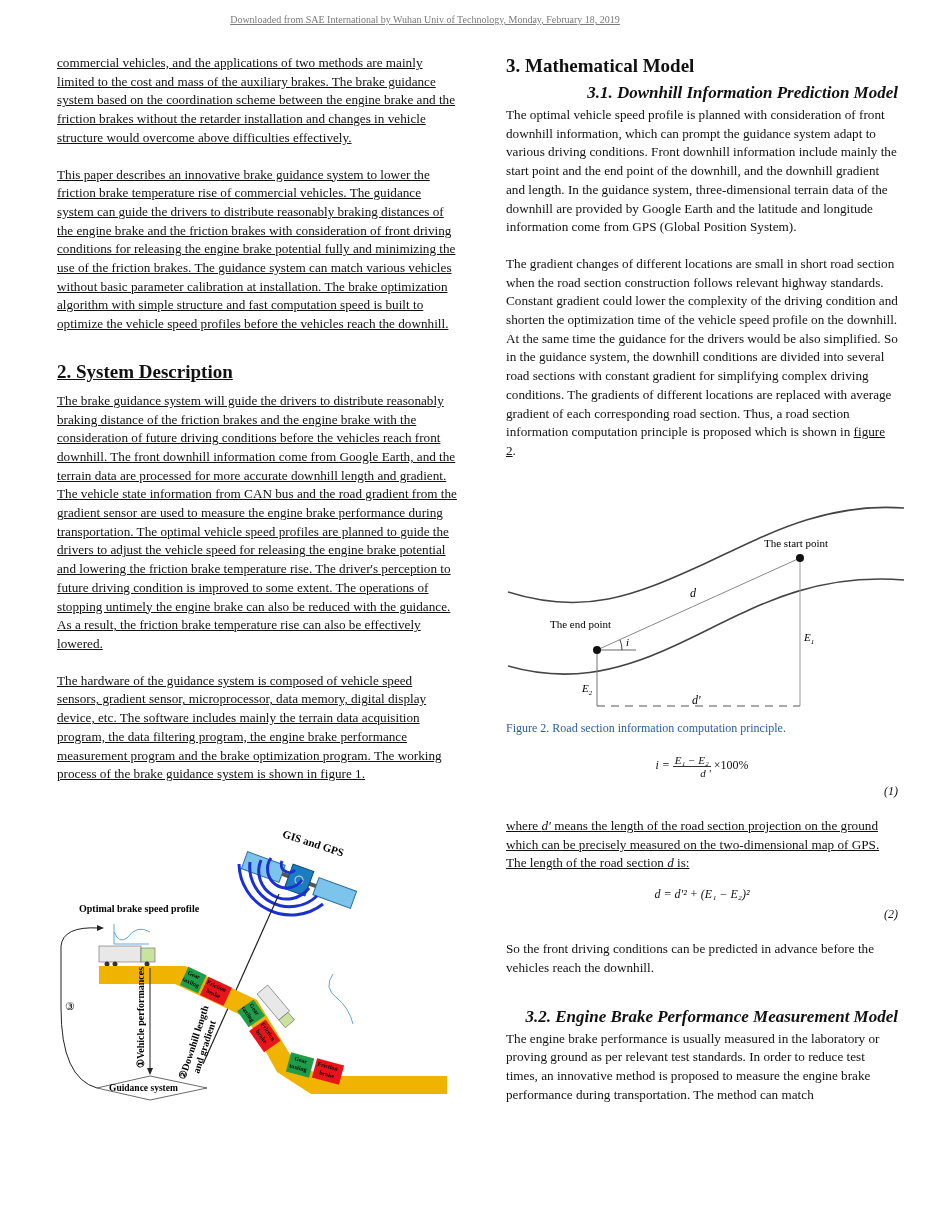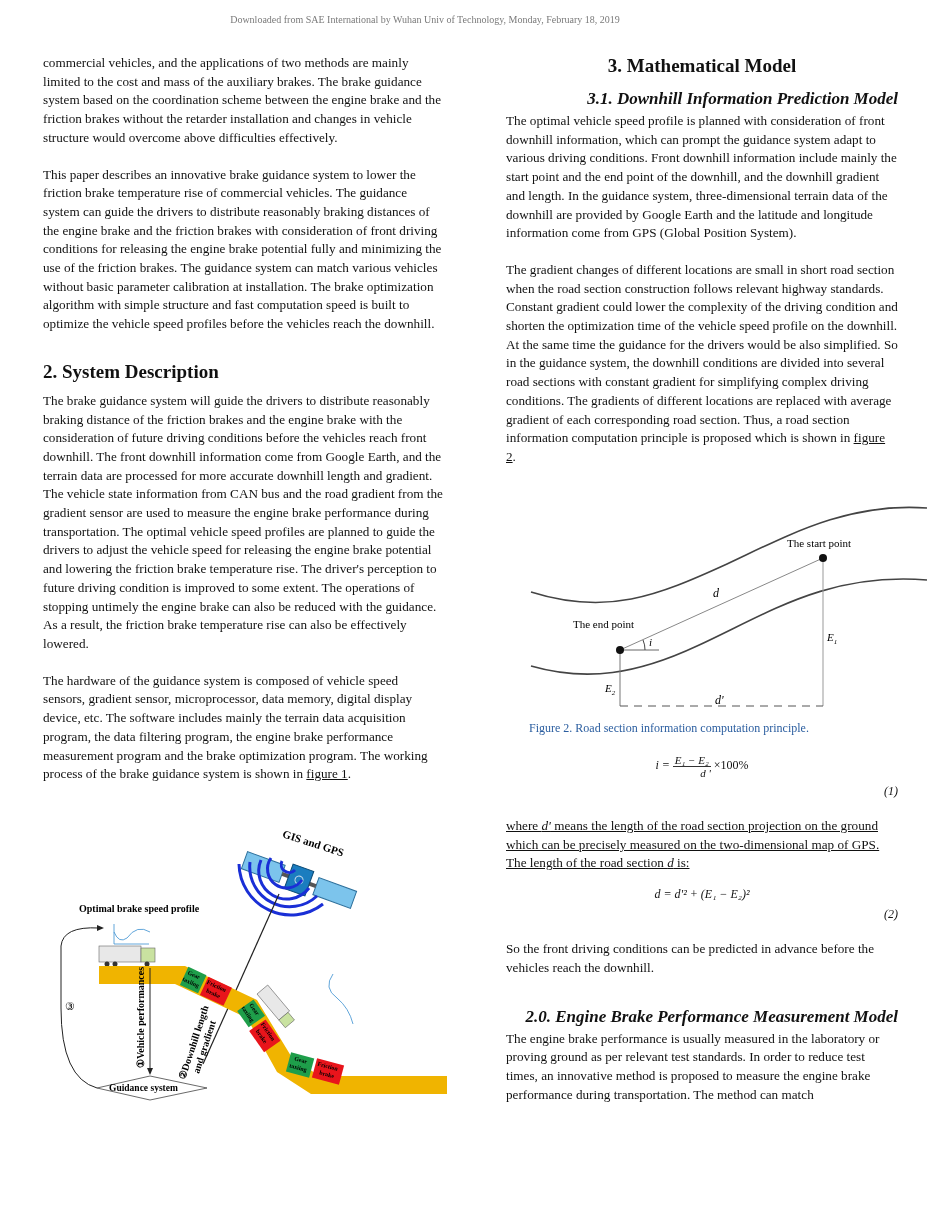"Downloaded from SAE International by" .banner { text-decoration: none -> underline }
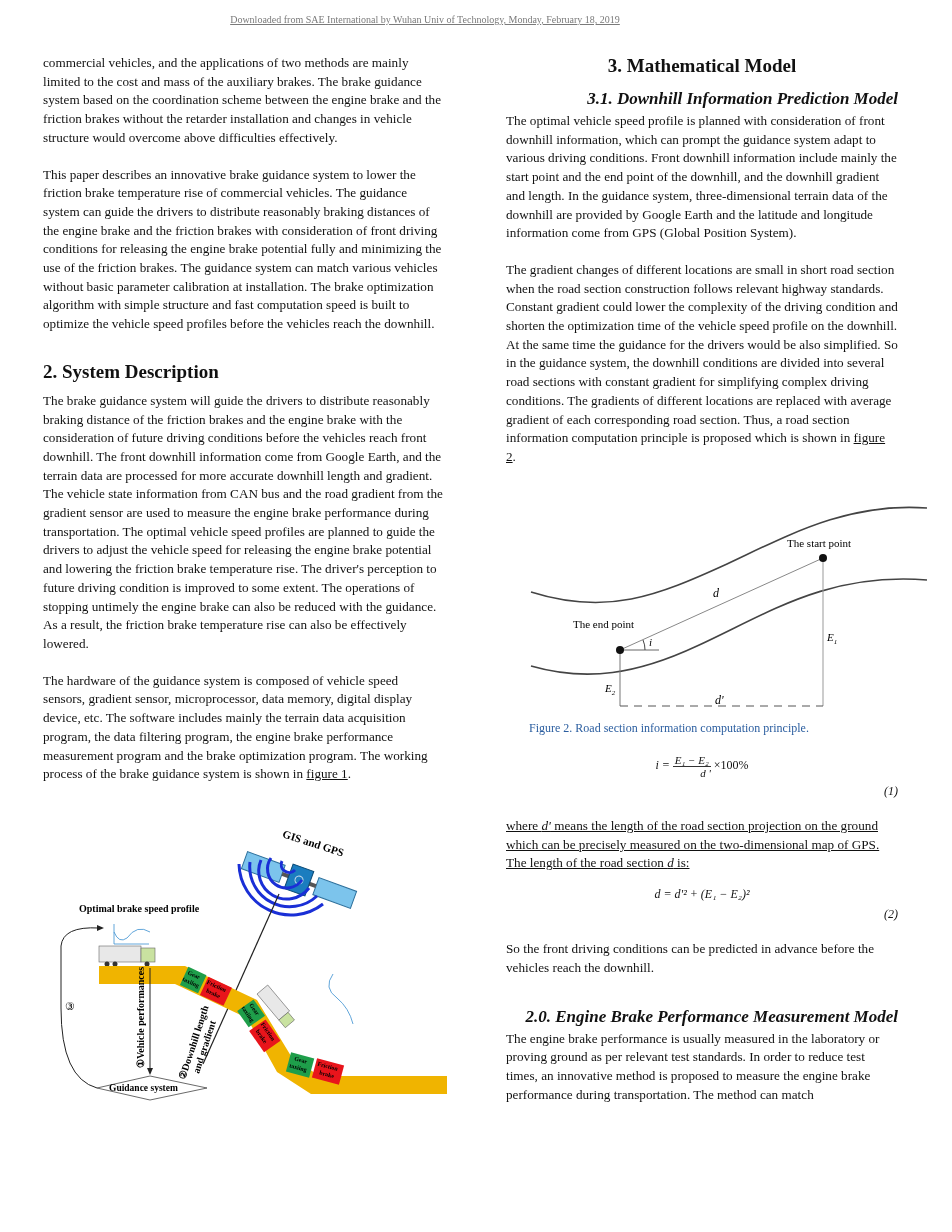"commercial vehicles, and the" .col.left { left: 43px -> 57px; text-decoration: none -> underline }
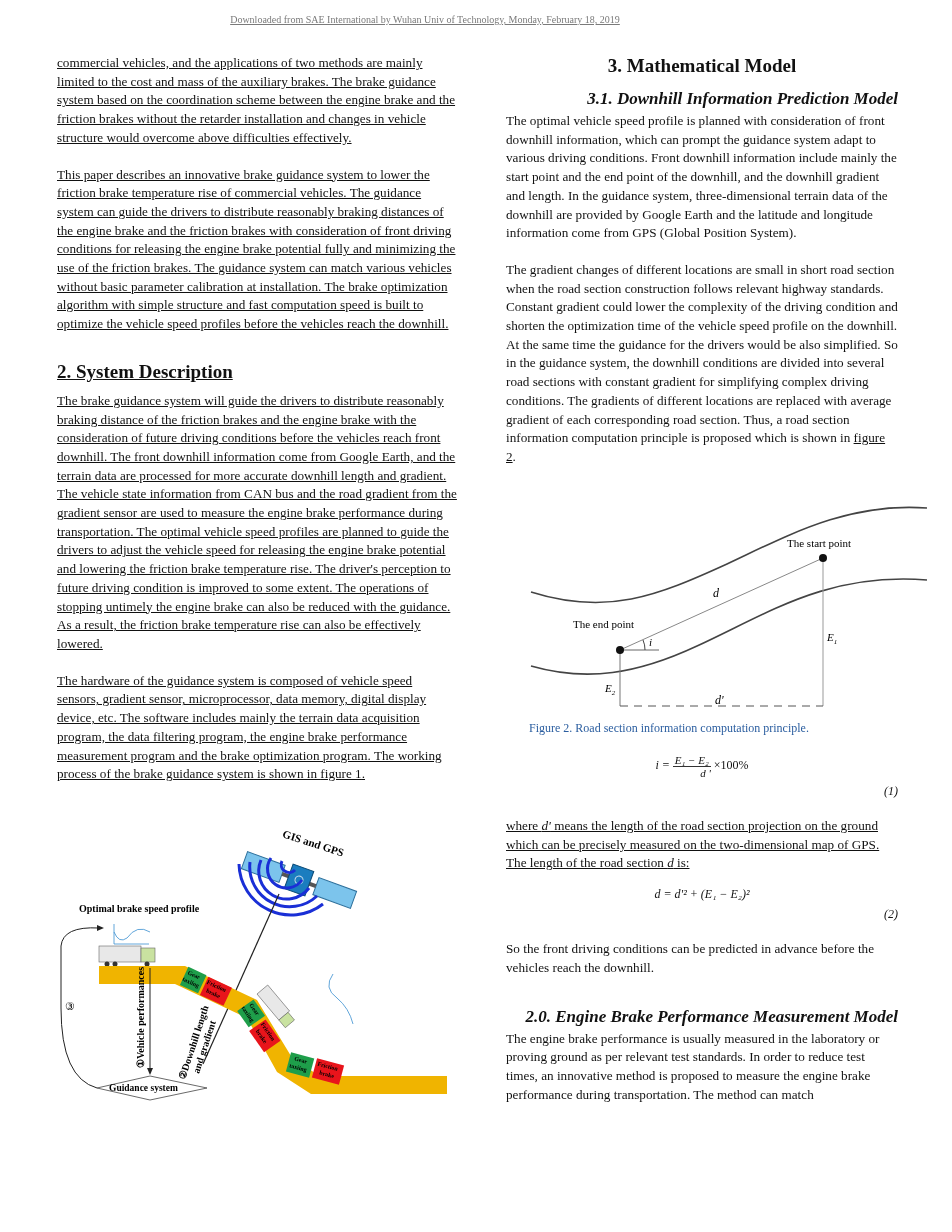"3. Mathematical Model" h2.sec { margin-bottom: 10px -> 4px; text-align: center -> none }
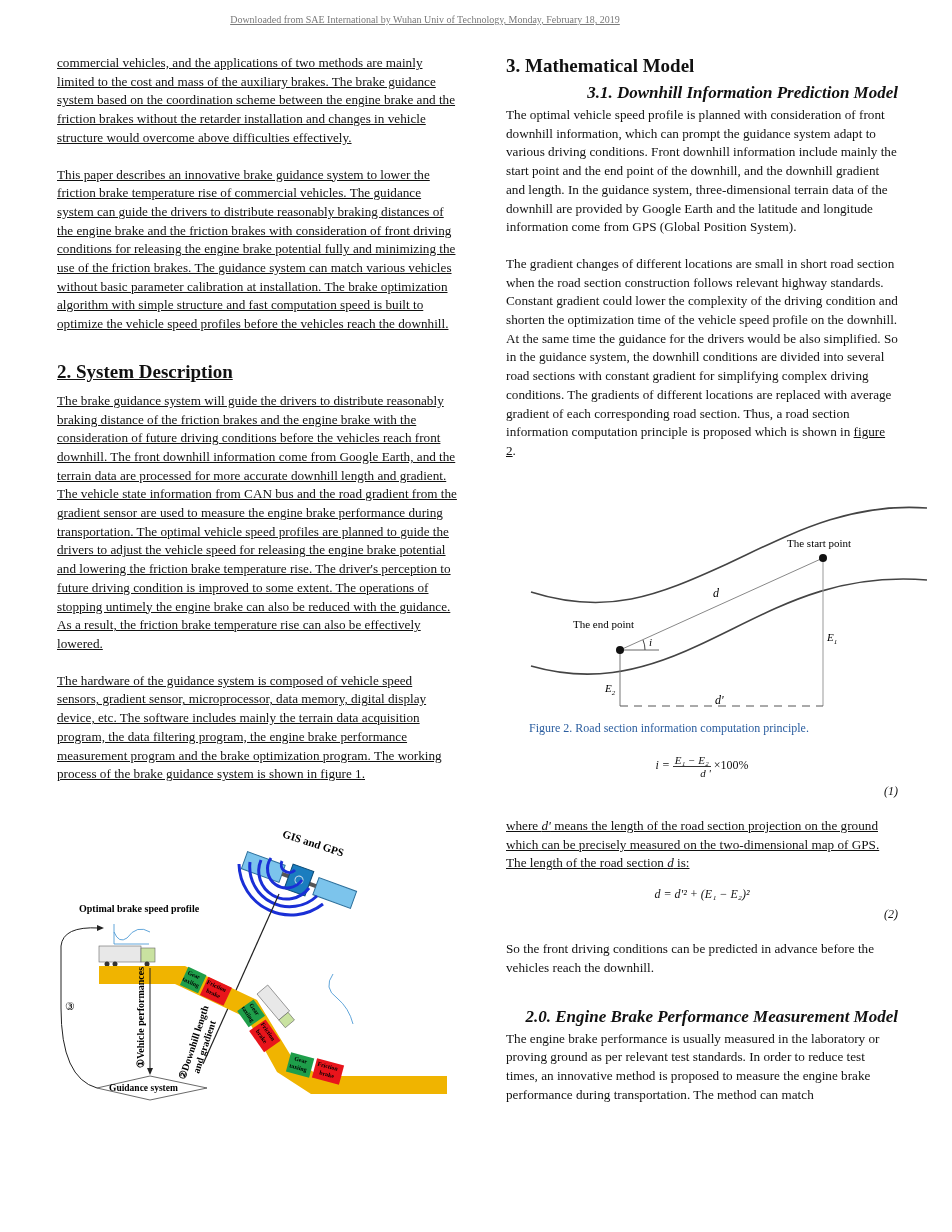"The start point" .fig2 { margin-left: 23px -> none }
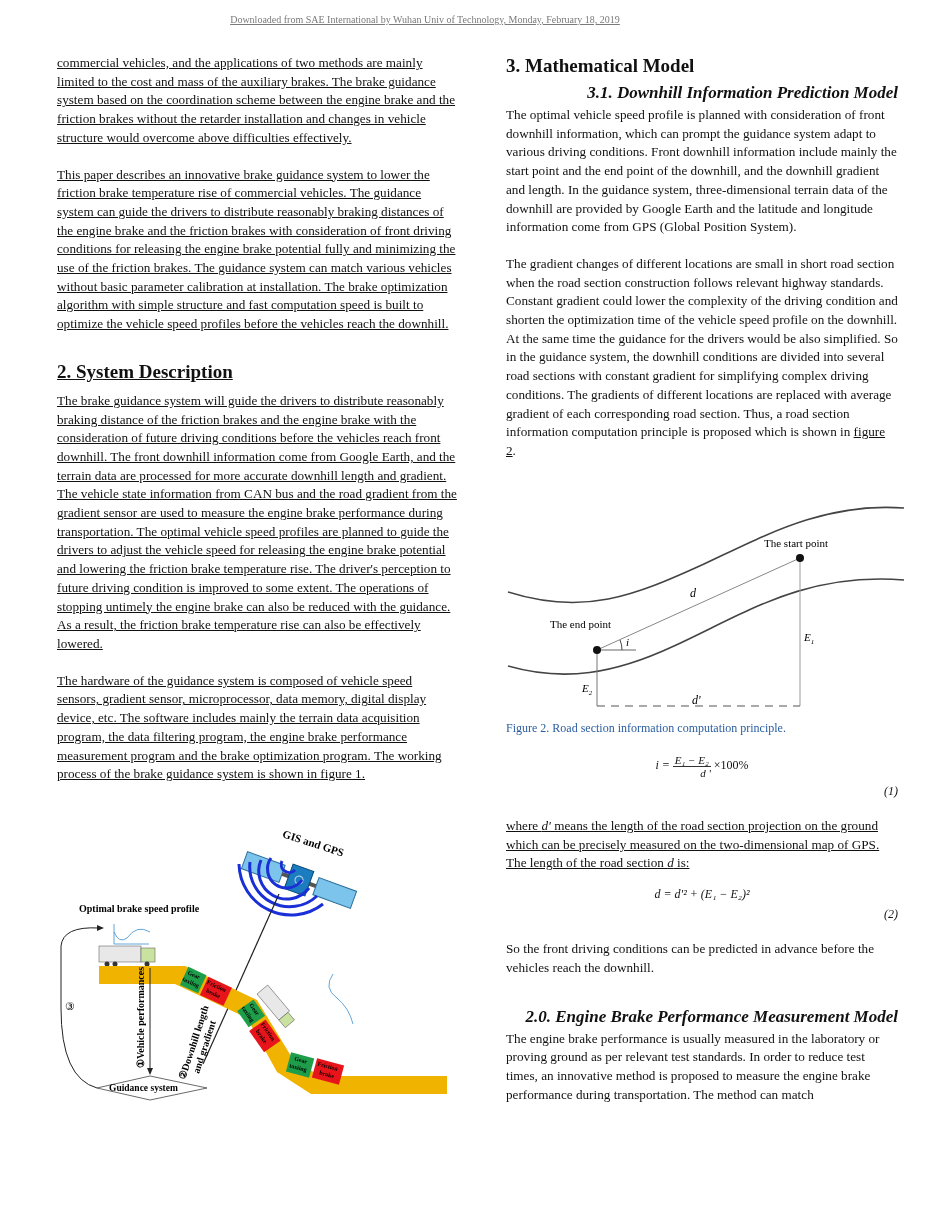"2.0. Engine Brake Performance" h3.sub { text: 2.0 -> 3.2 }
